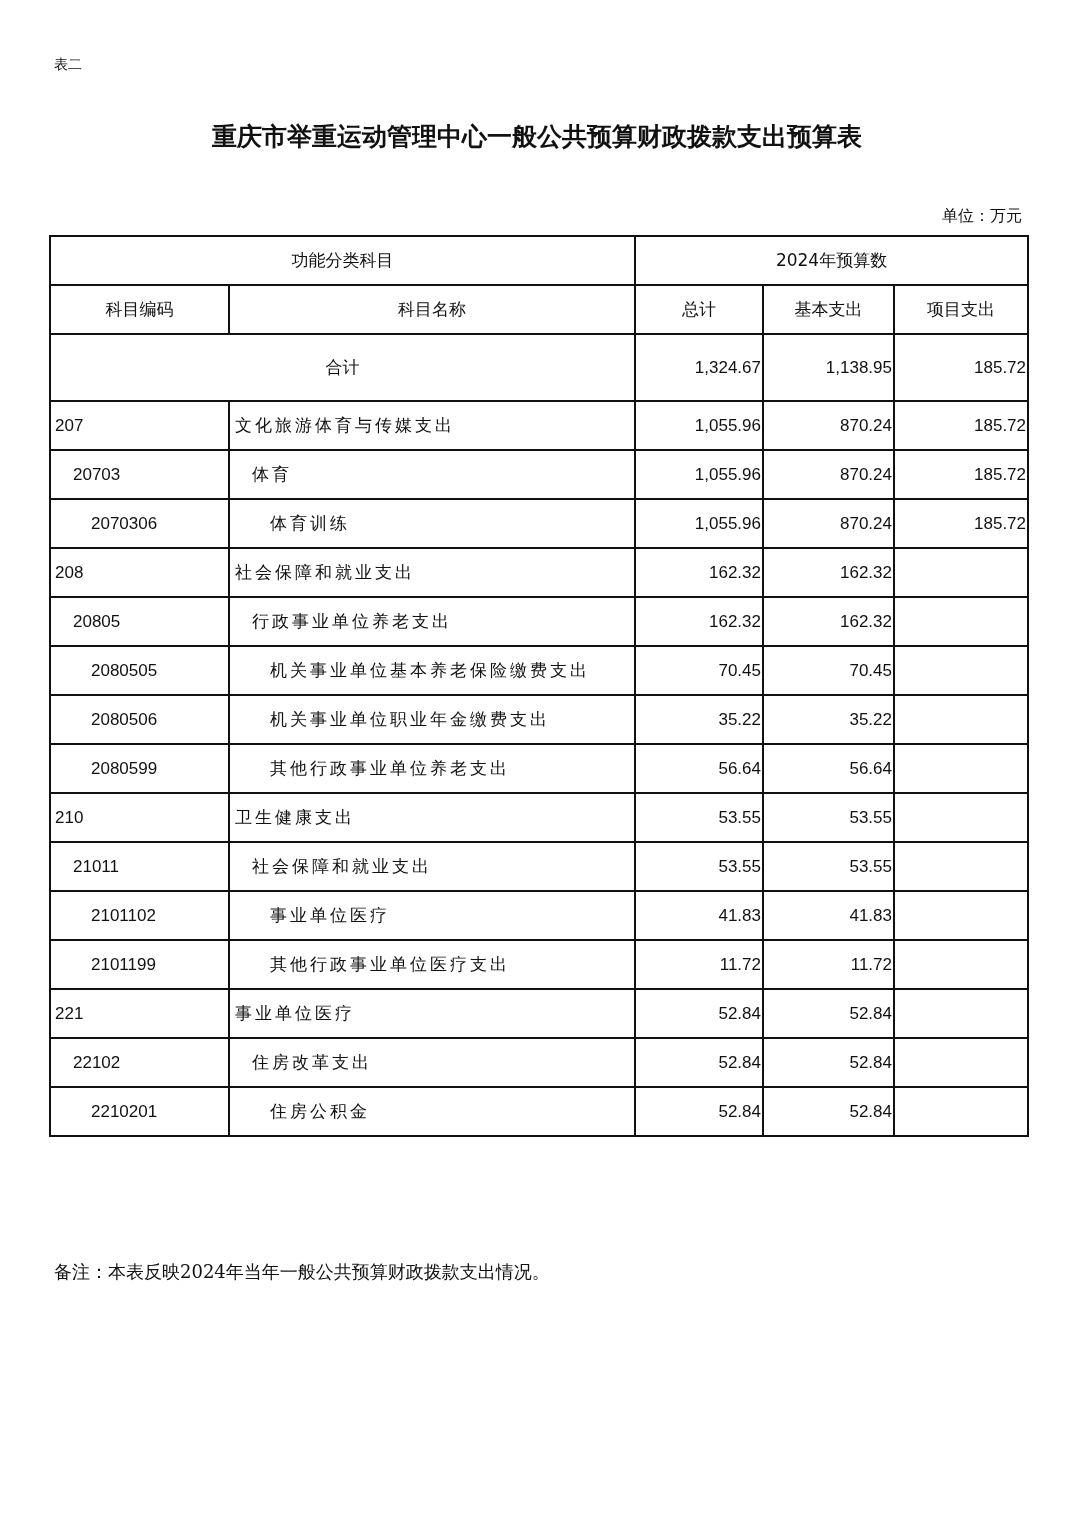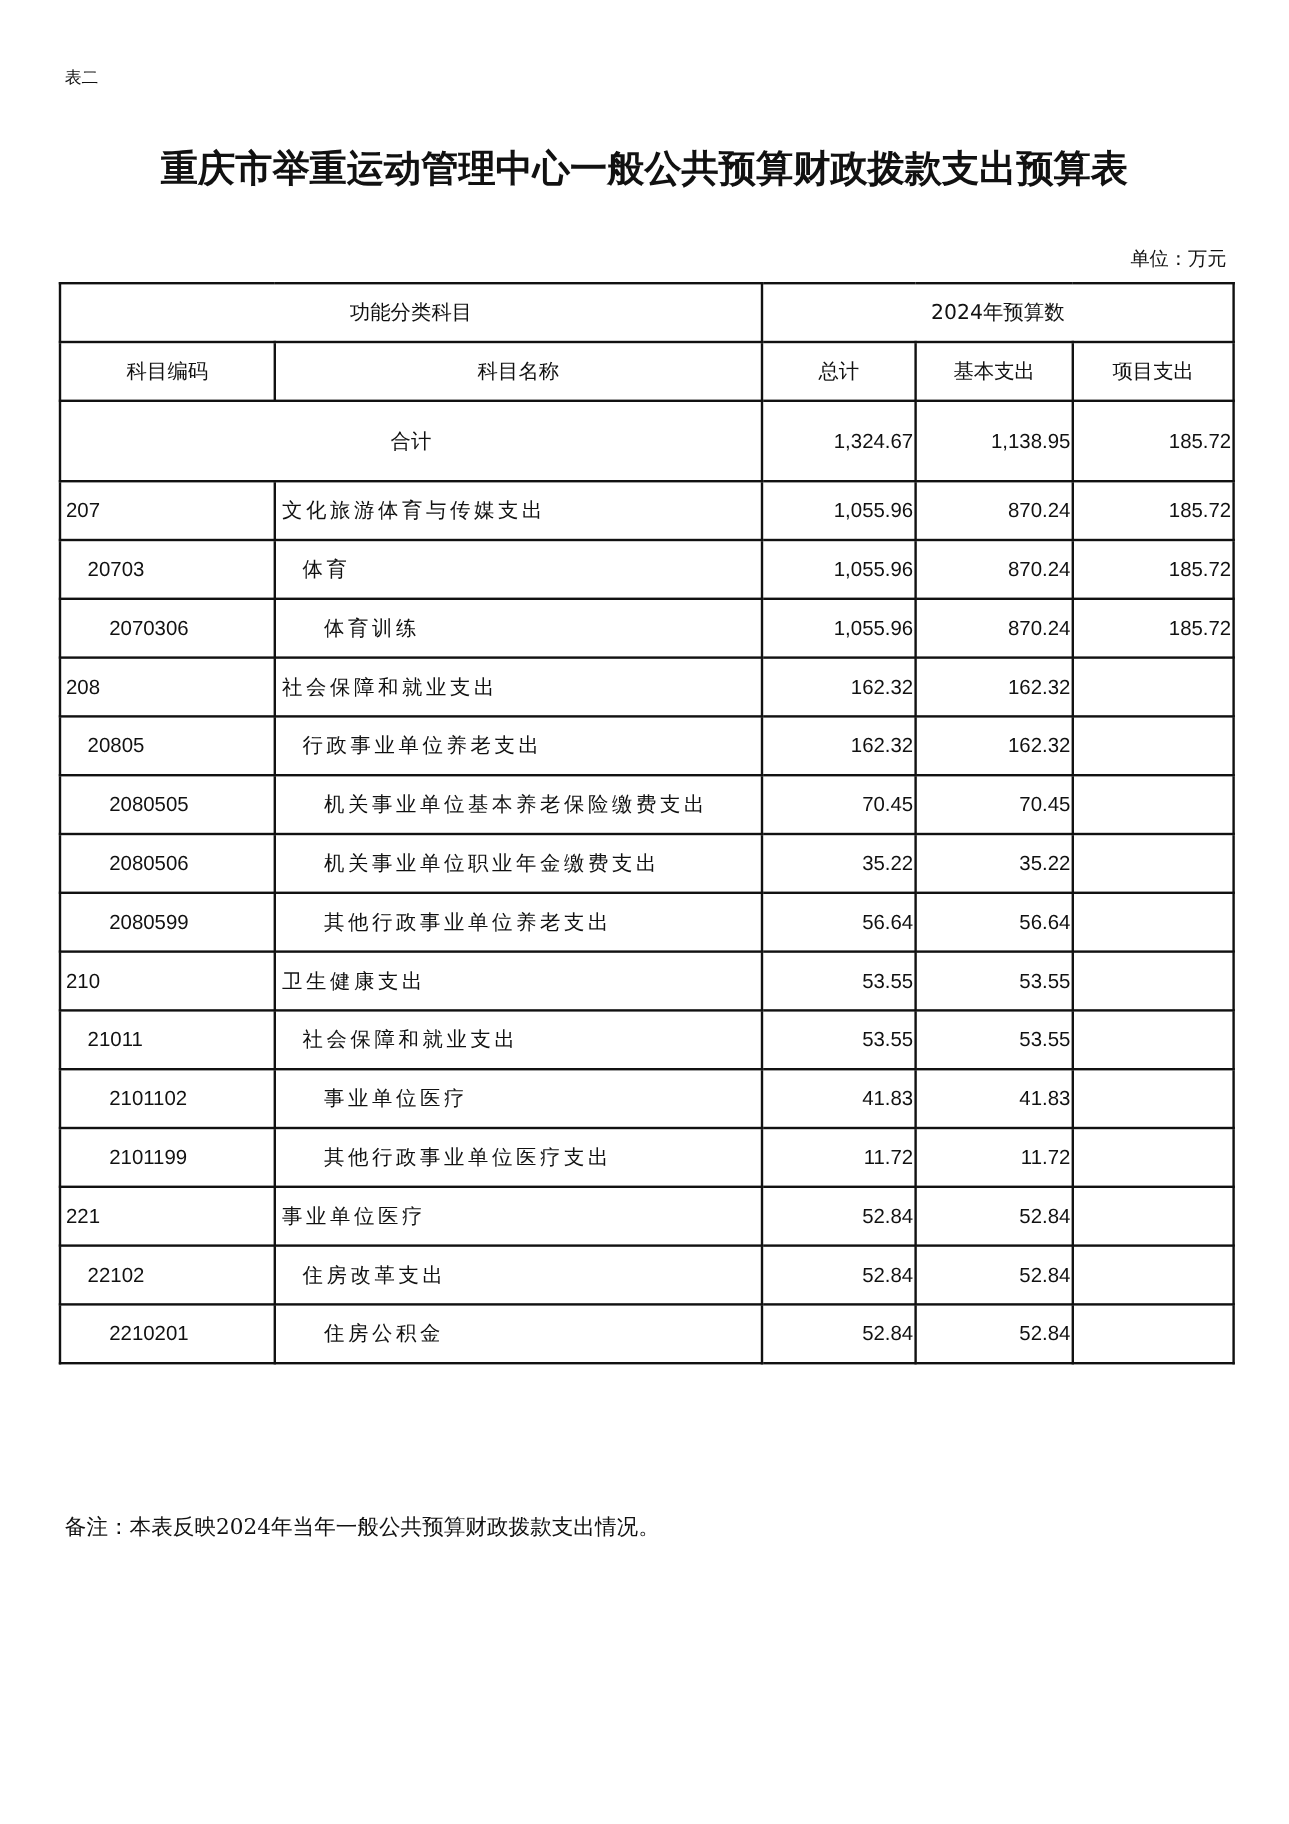"重庆市举重运动管理中心一般公共预算财政拨款支出预算表" .title { font-size: 31px -> 25px }
